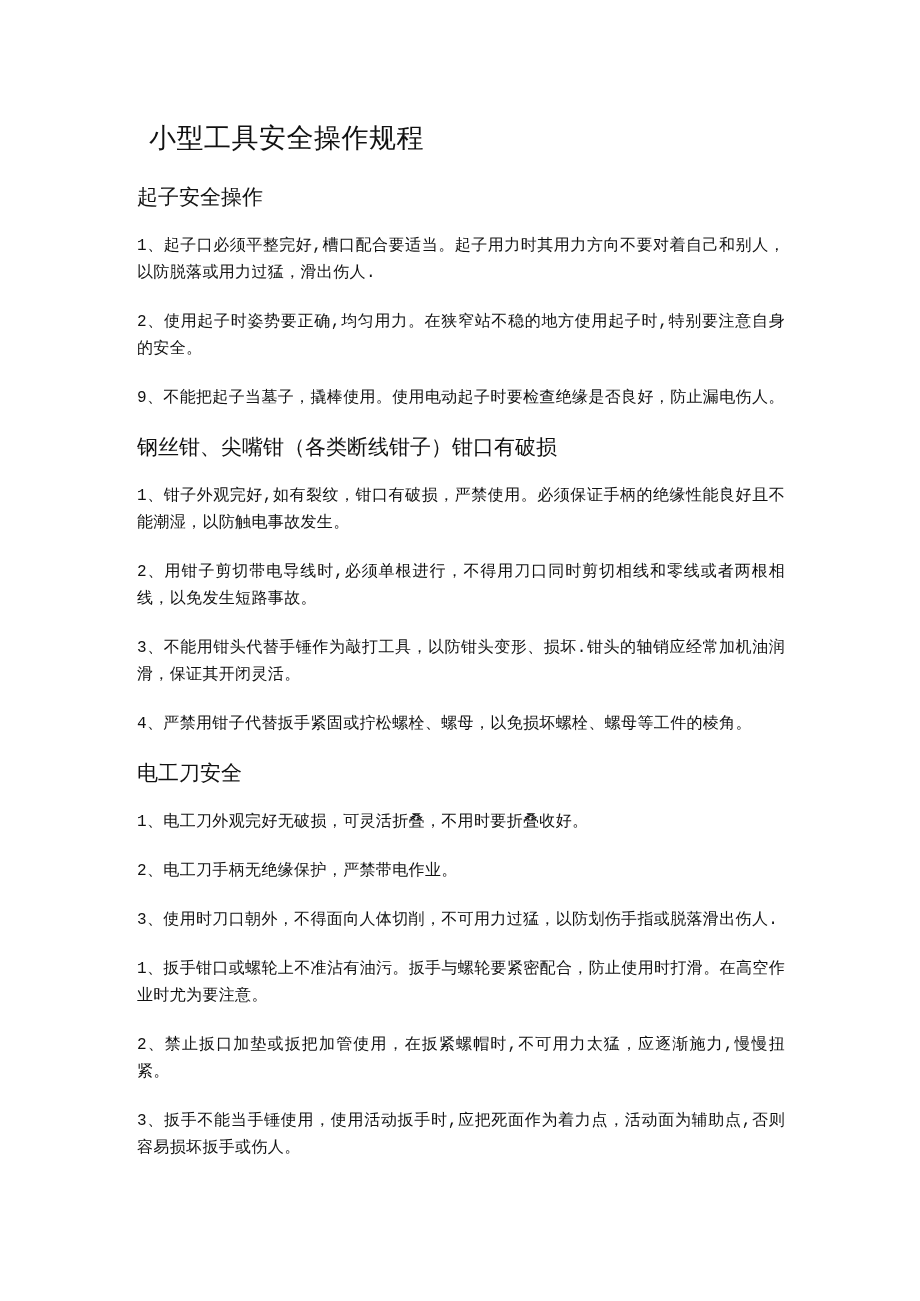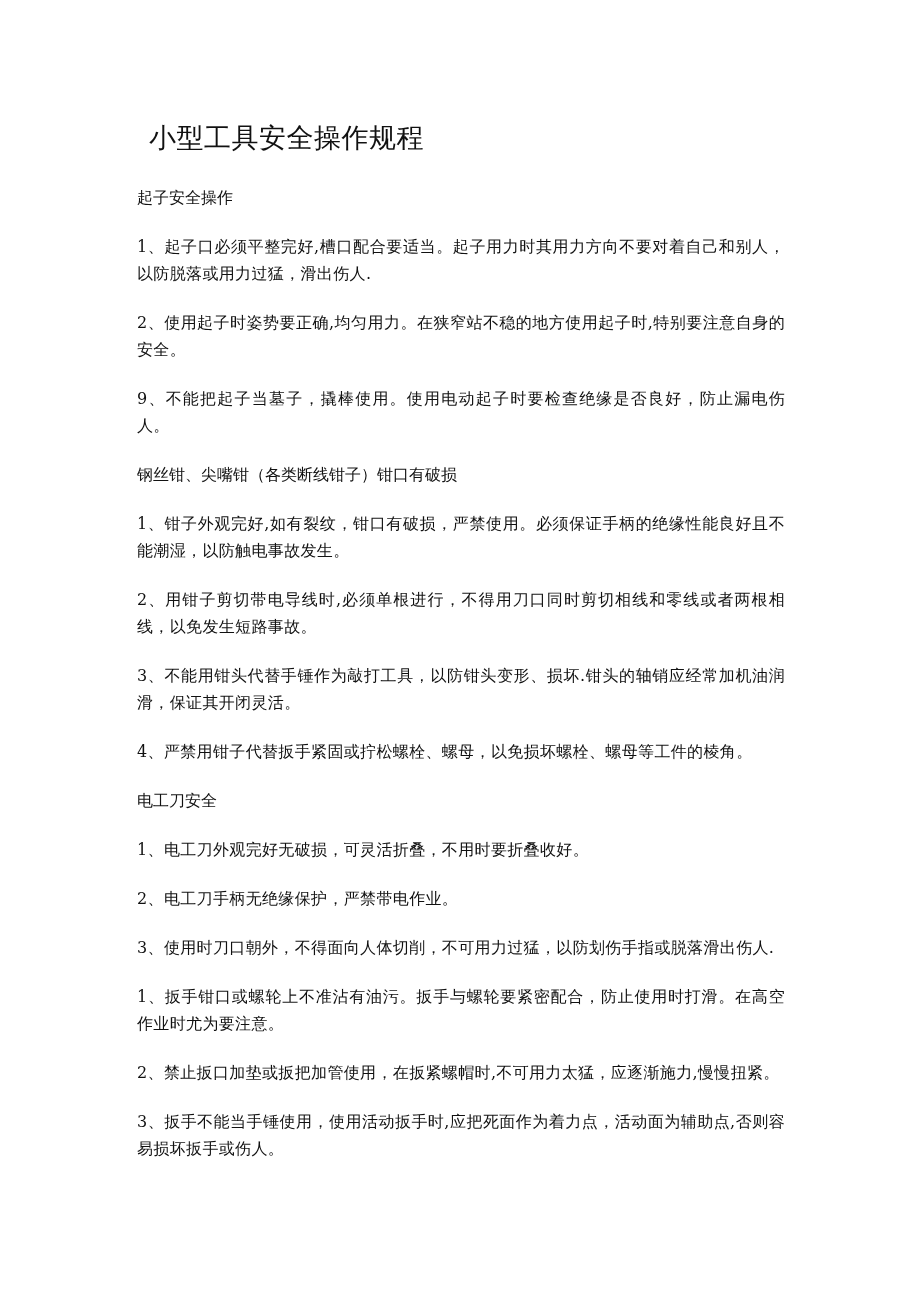"起子安全操作" .section-heading { font-size: 16px -> 21px }
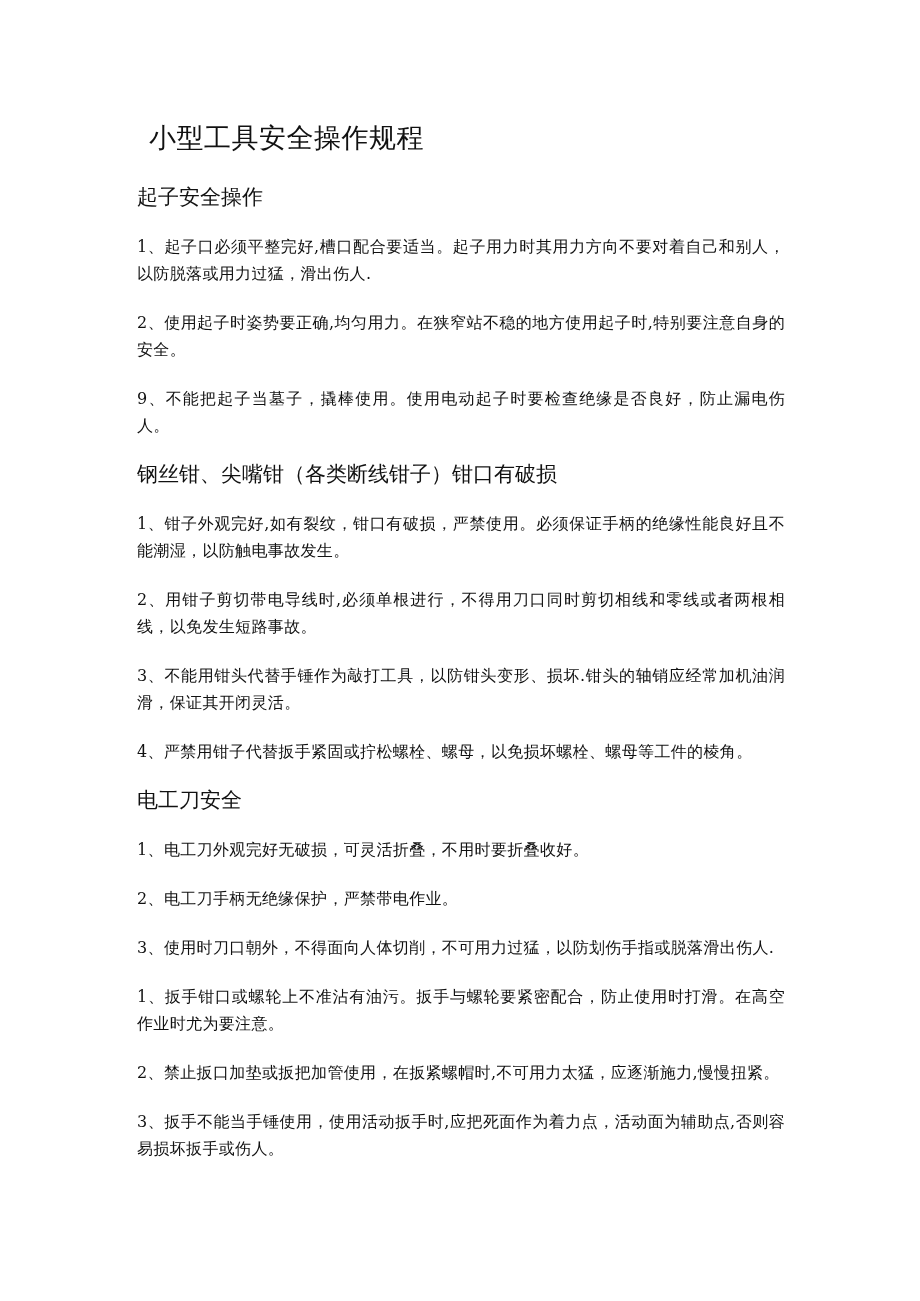"1、起子口必须平整完好,槽口配合要适当。起子用力时其用力方向不要对着自己和别人，" .para { font-family: none -> Liberation Mono, monospace }
